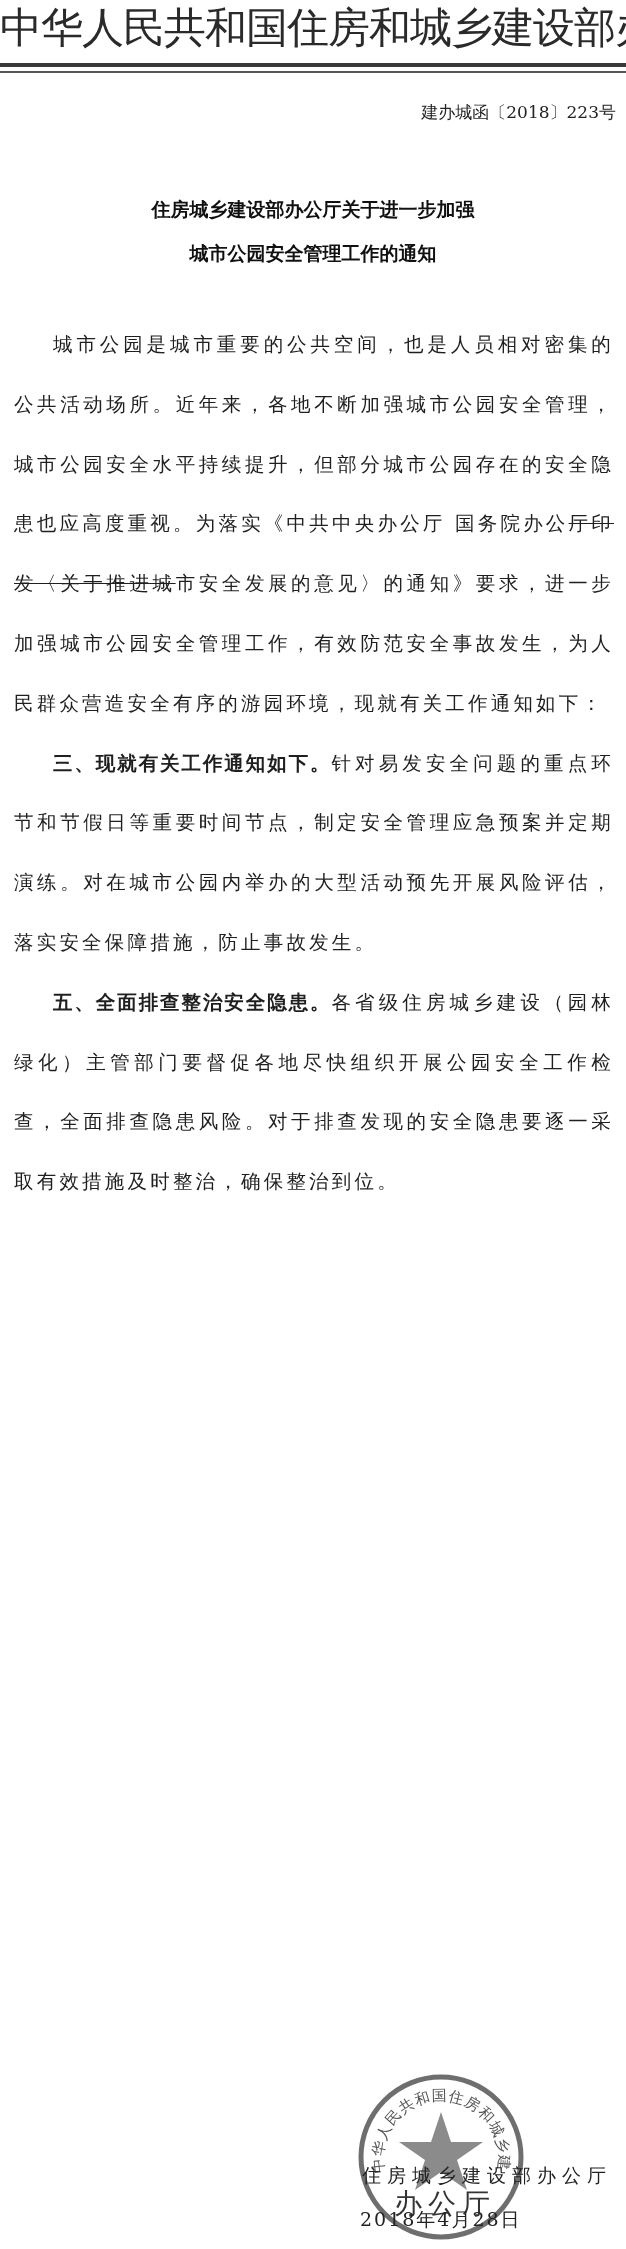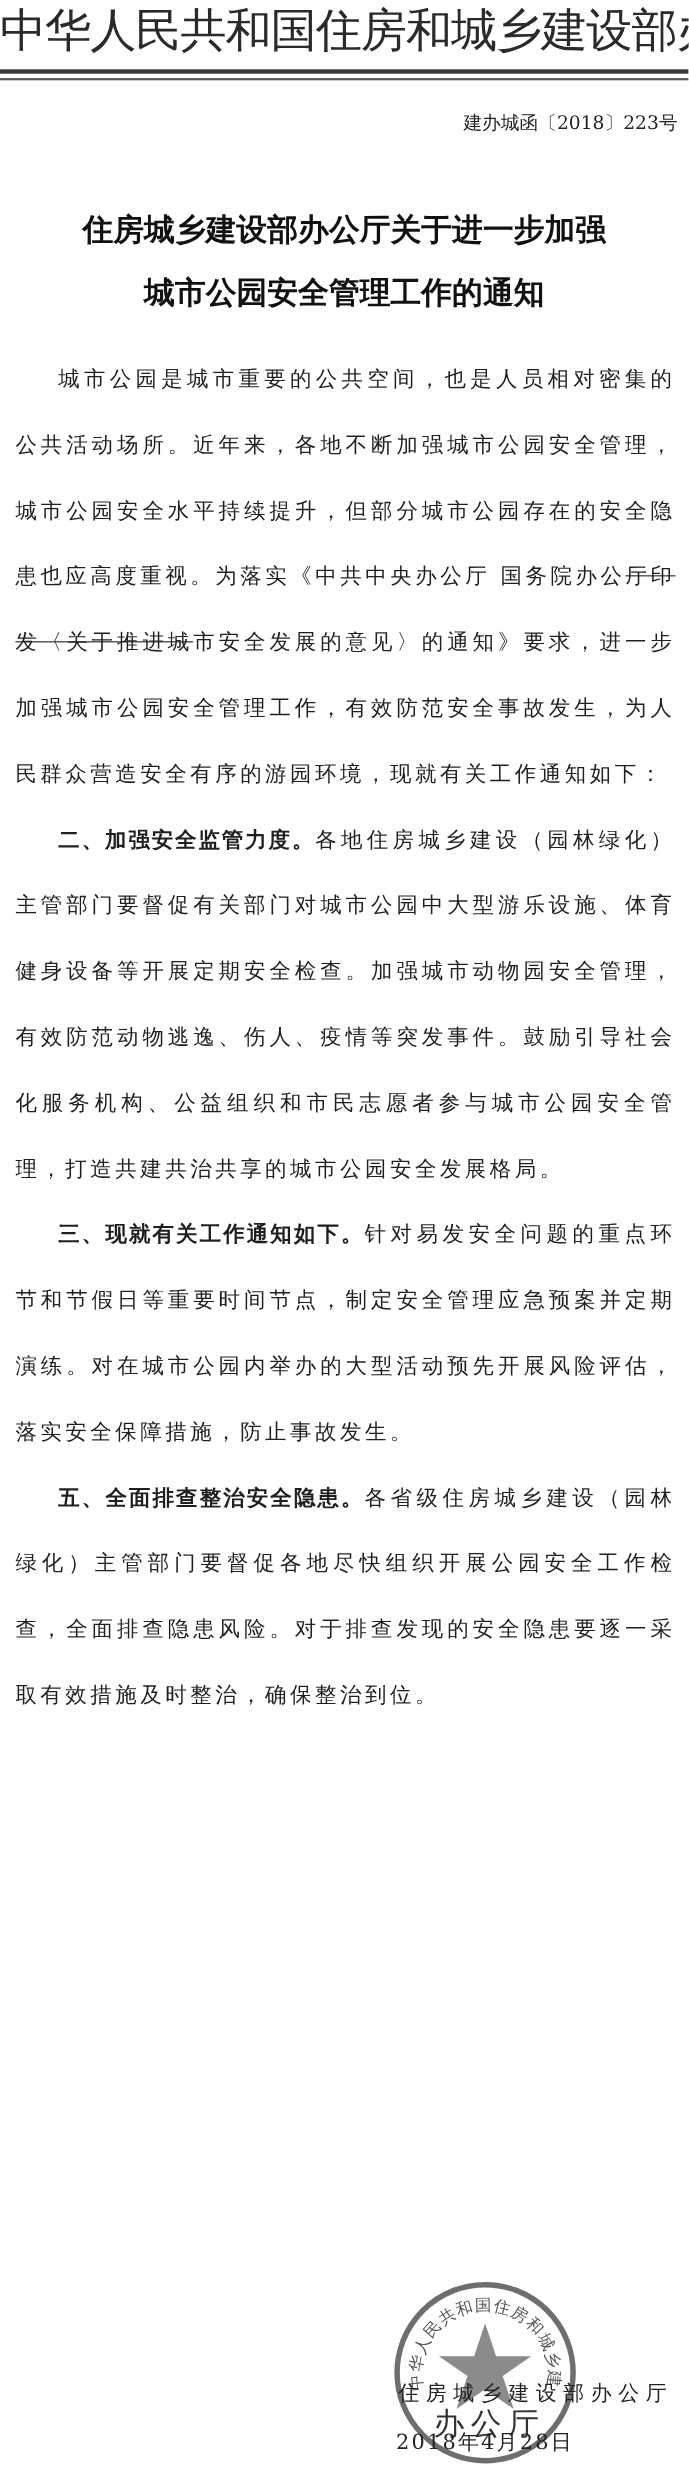"住房城乡建设部办公厅关于进一步加强" .title { font-size: 28px -> 19px }
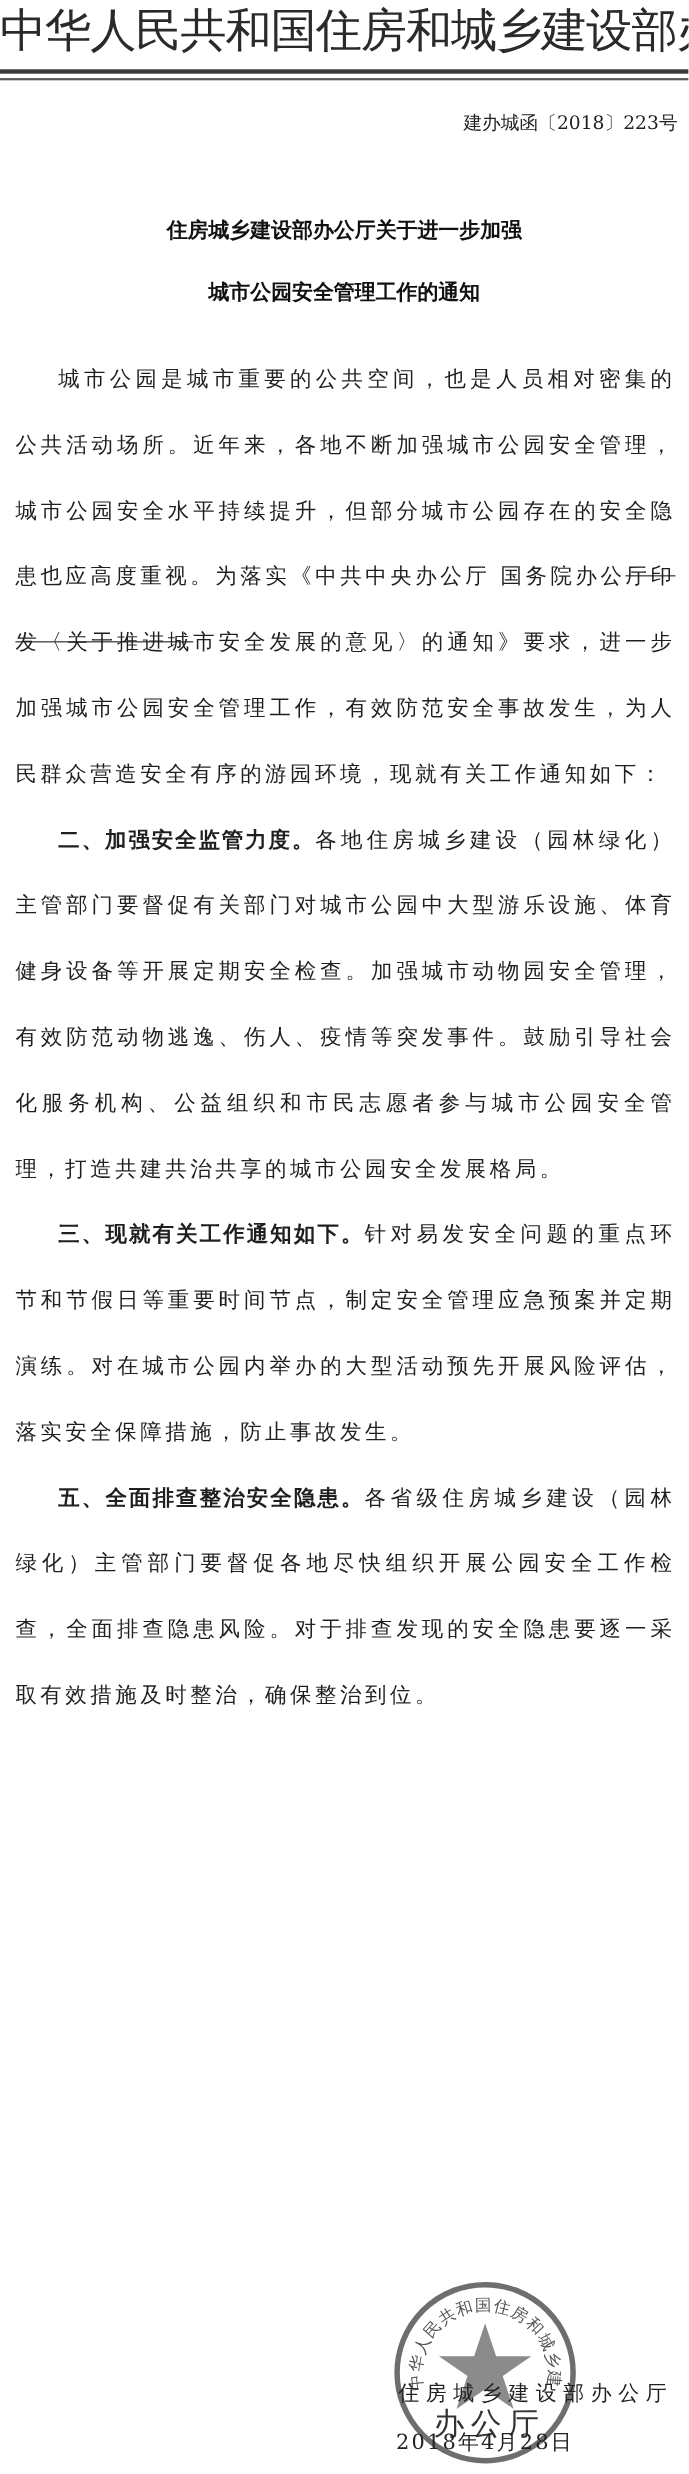"城市公园安全管理工作的通知" .title.l2 { top: 247px -> 234px }
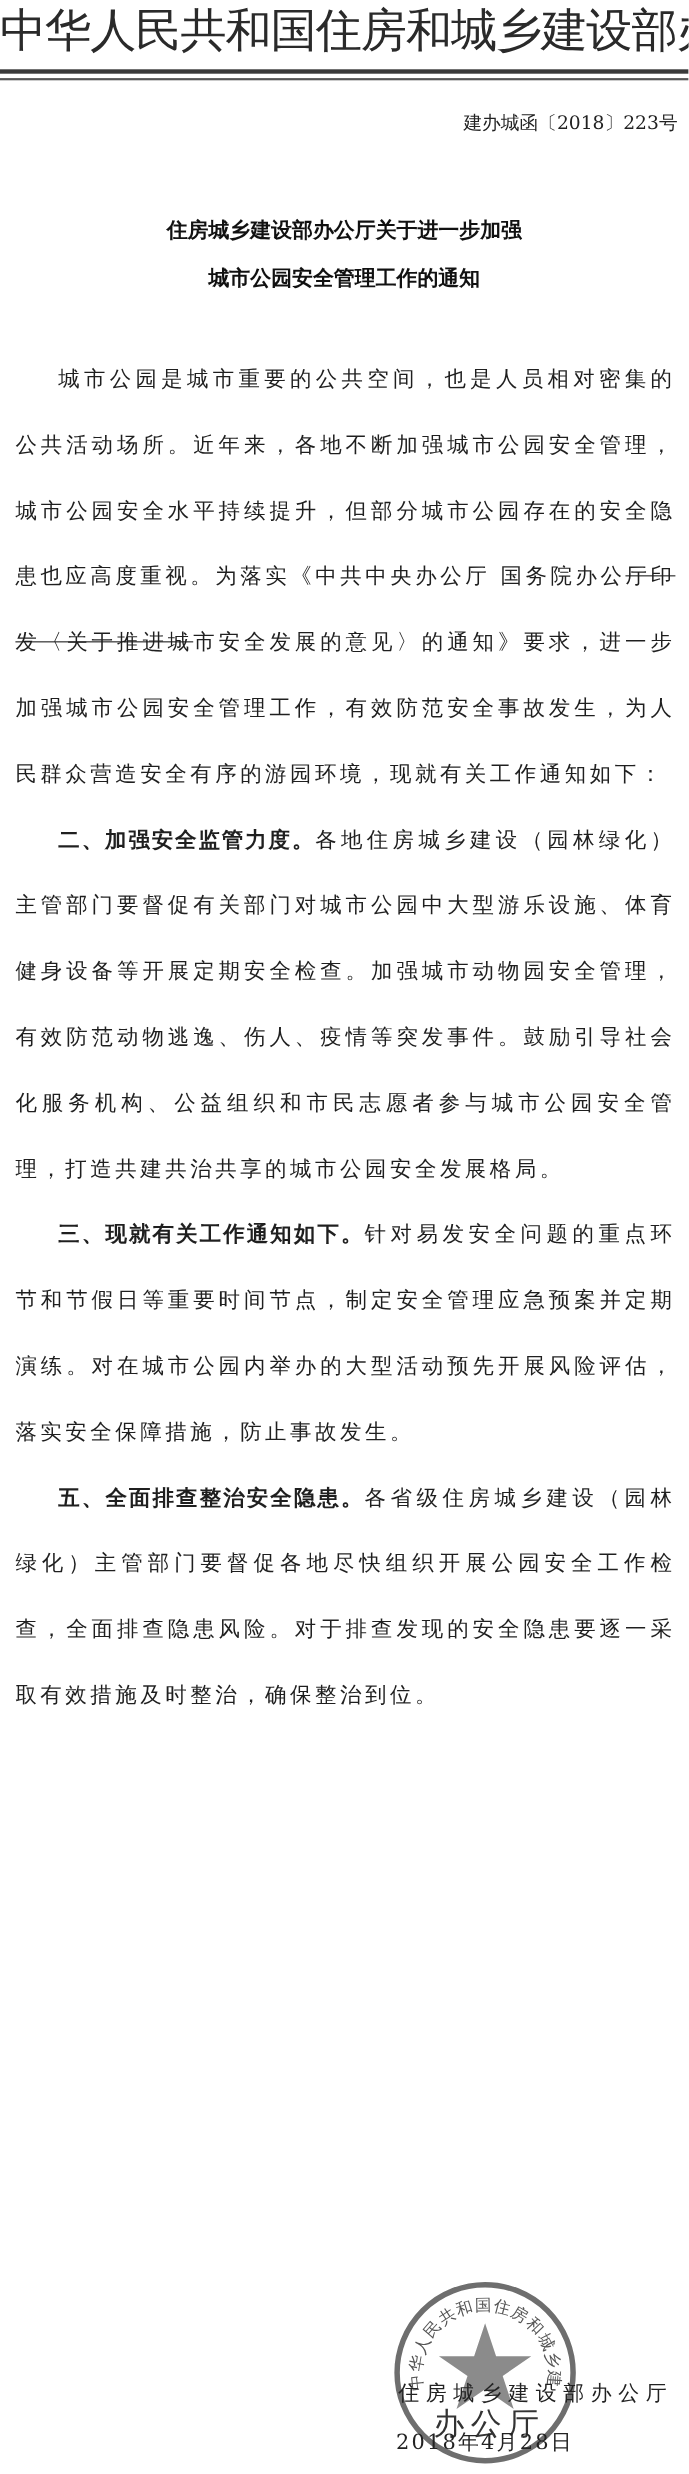"二、加强安全监管力度。各地住房城乡建设（园林绿化）主管部门要督促有关部门对城市公" p.indent { html: <p><span>二、加强安全监管力度。</span><span>各地住房城乡建设（园林绿化）主管部门要督促有关部门对城市公园中大型游乐设施、体育健身设备等开展定期安全检查。加强城市动物园安全管理，有效防范动物逃逸、伤人、疫情等突发事件。鼓励引导社会化服务机构、公益组织和市民志愿者参与城市公园安全管理，打造共建共治共享的城市公园安全发展格局。</span></p> -> none }
